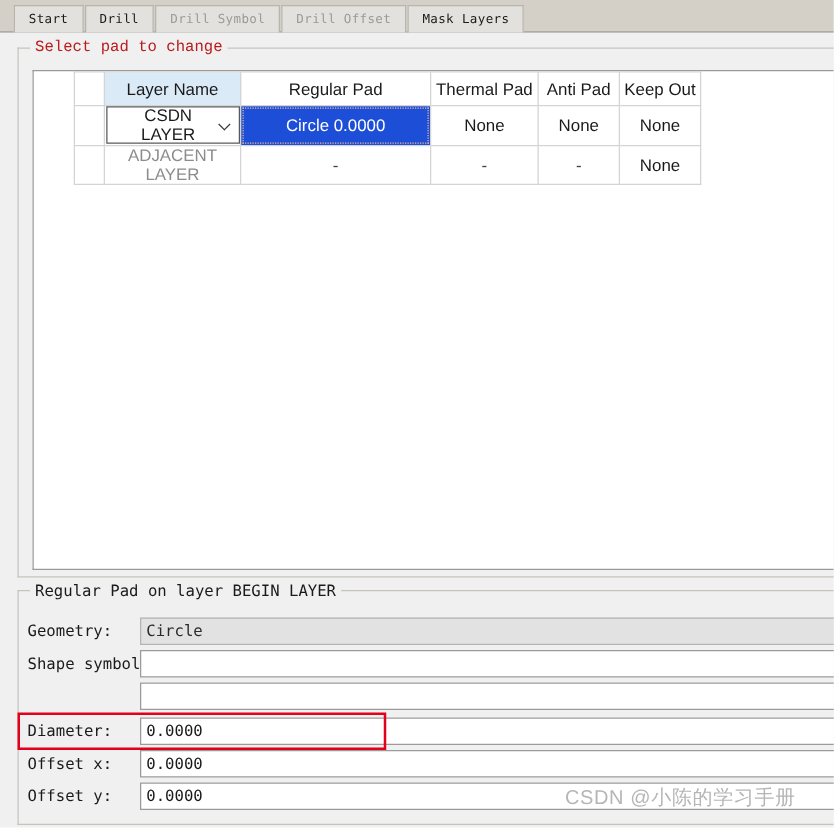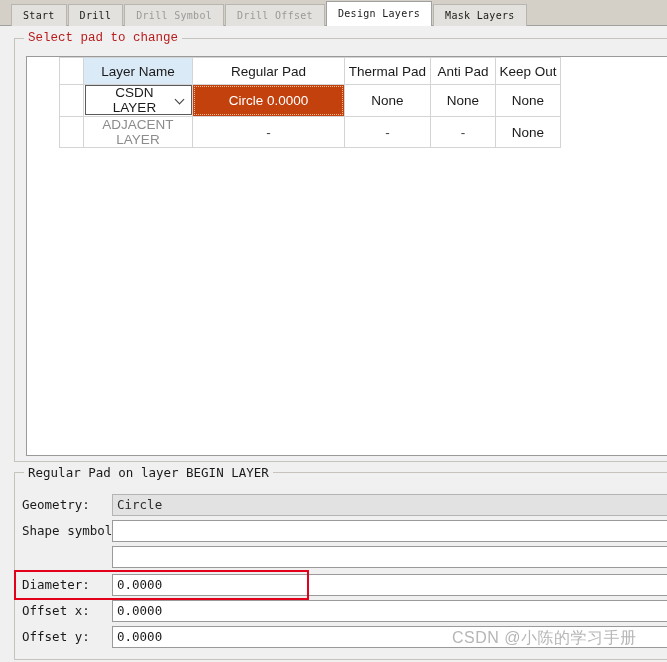"Design Layers" div.tab { html: <div>Design Layers</div> -> none }
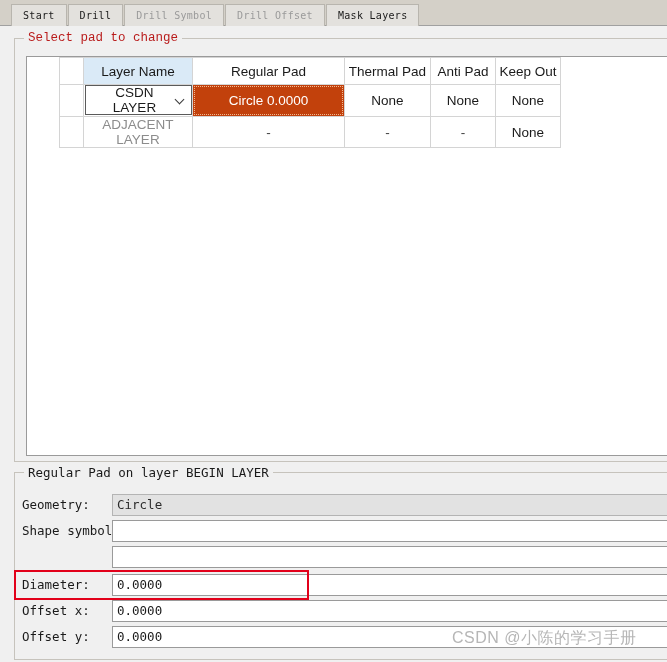"Circle 0.0000" .selbox { background: #c2410c -> #1d4ed8 }
